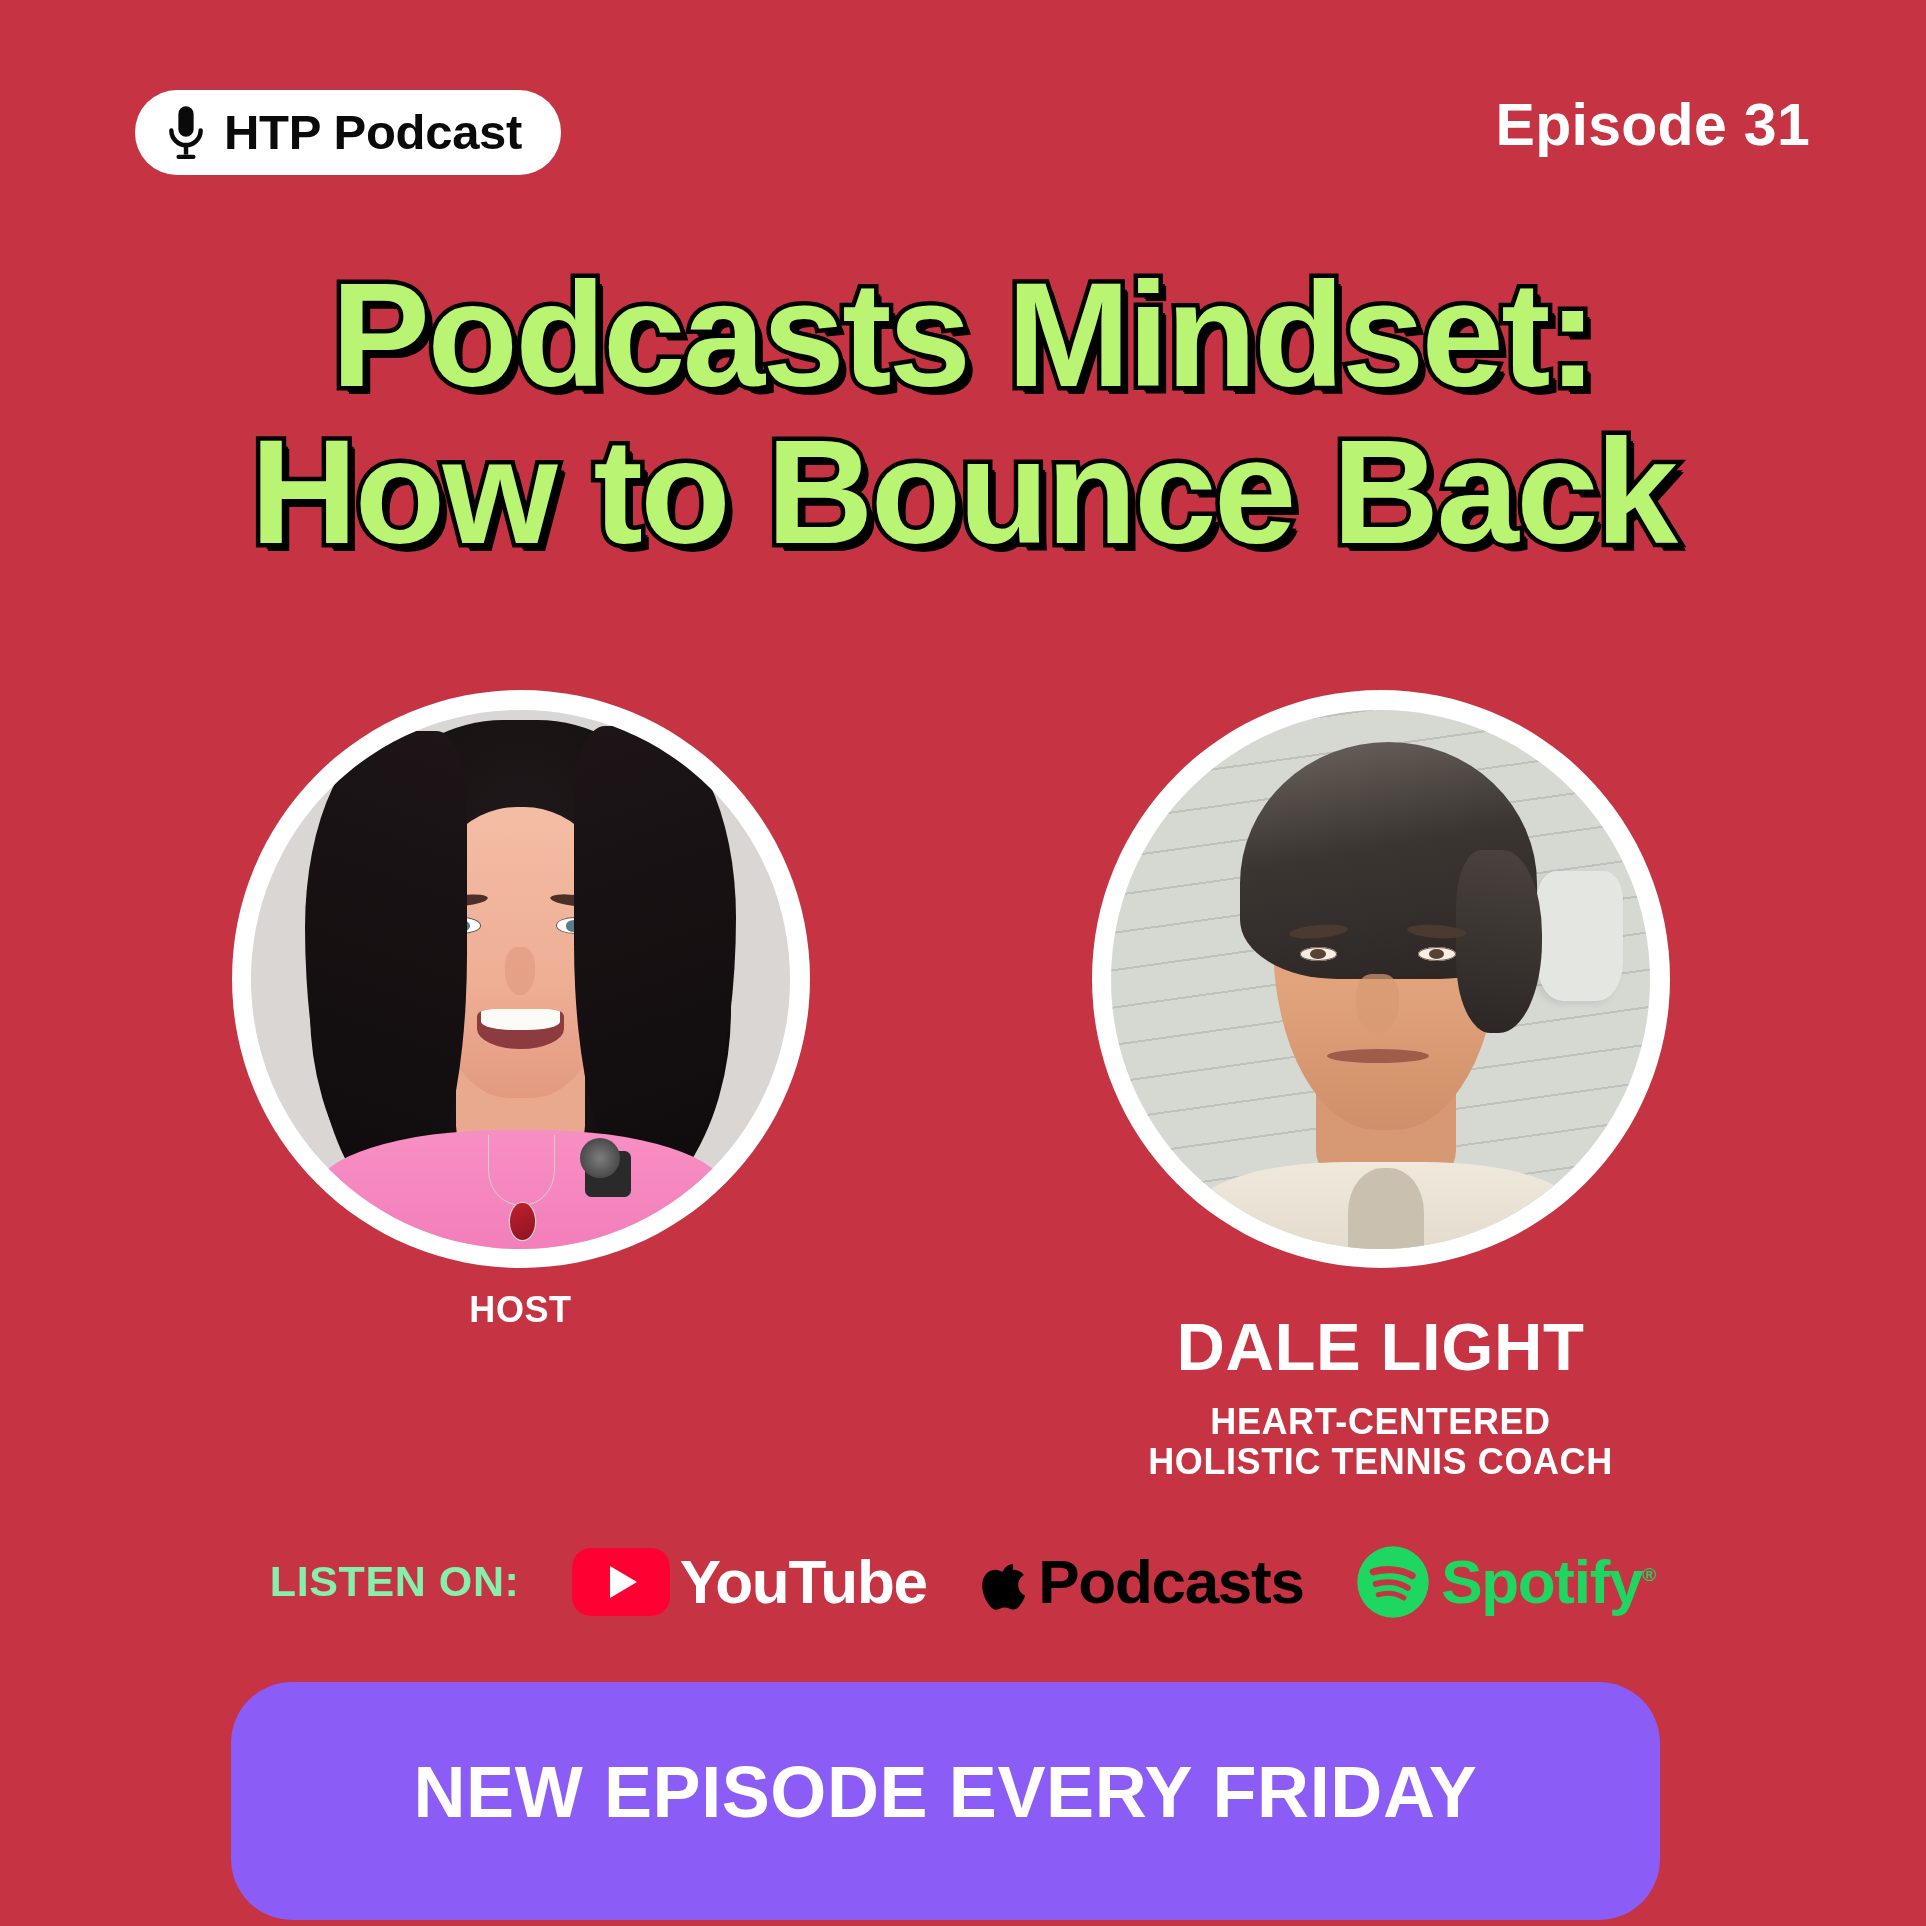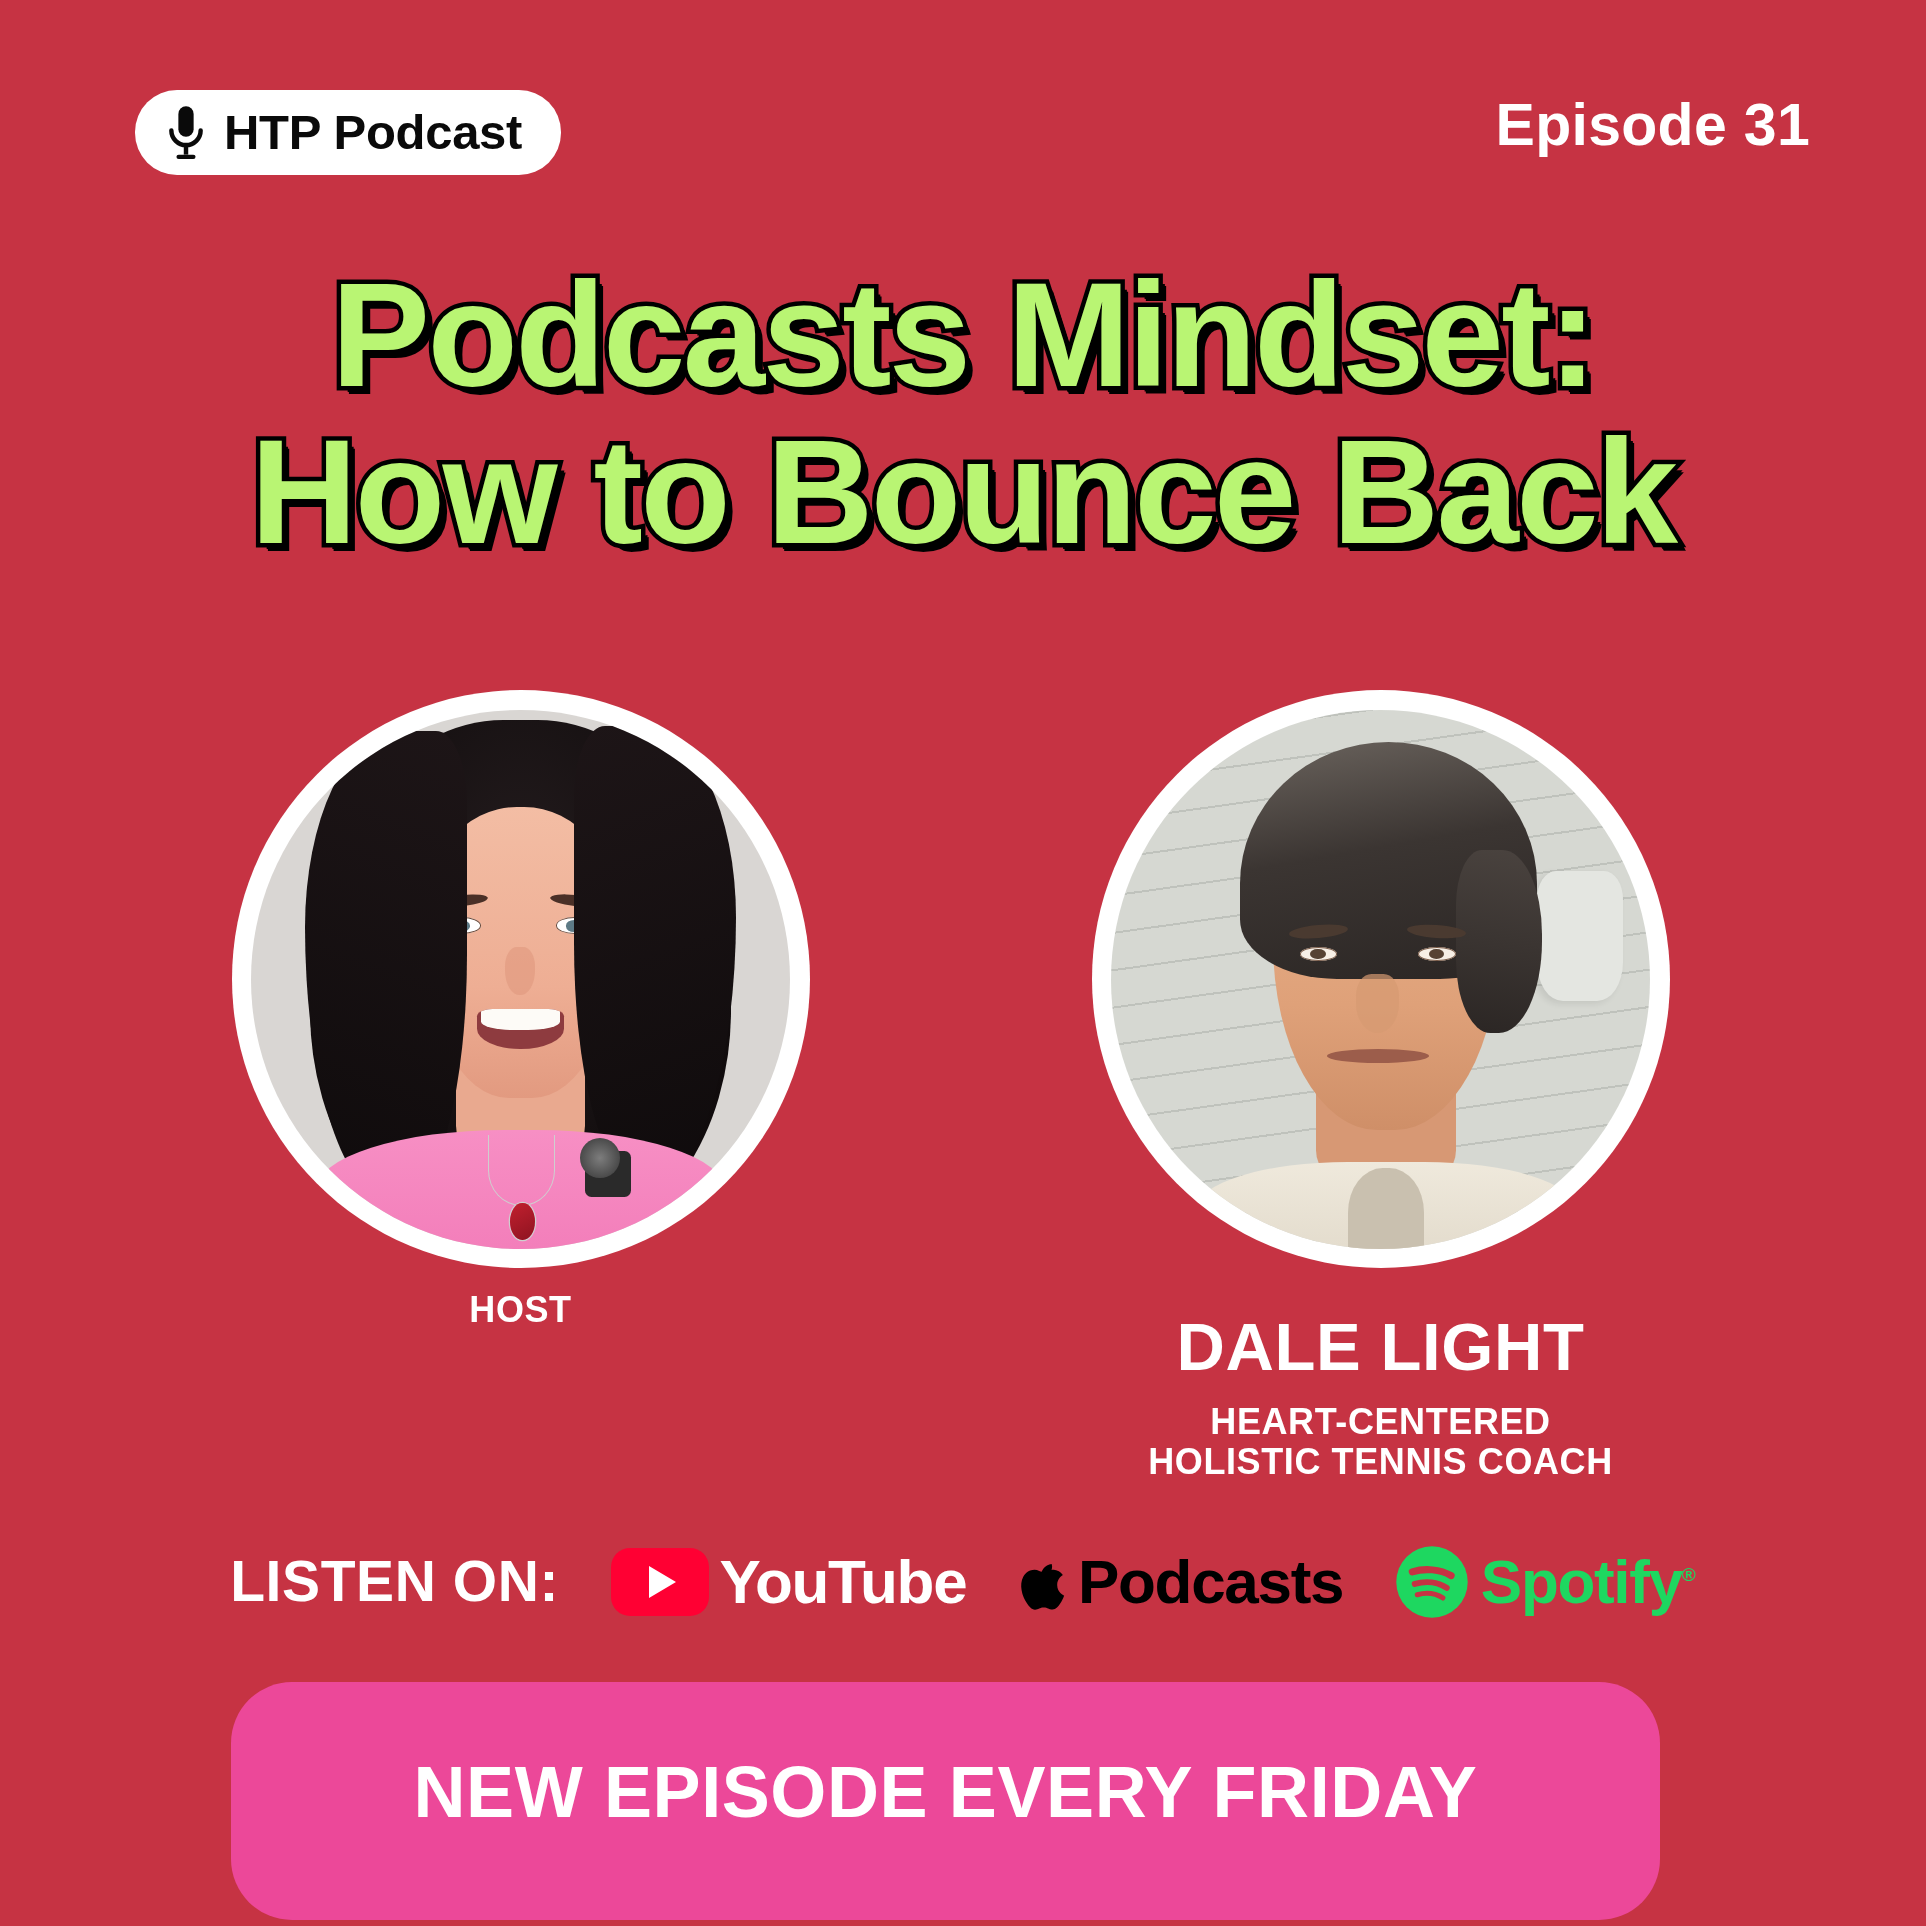"LISTEN ON:" #listen-on-label { color: #ffffff -> #86efac; font-size: 57px -> 43px }
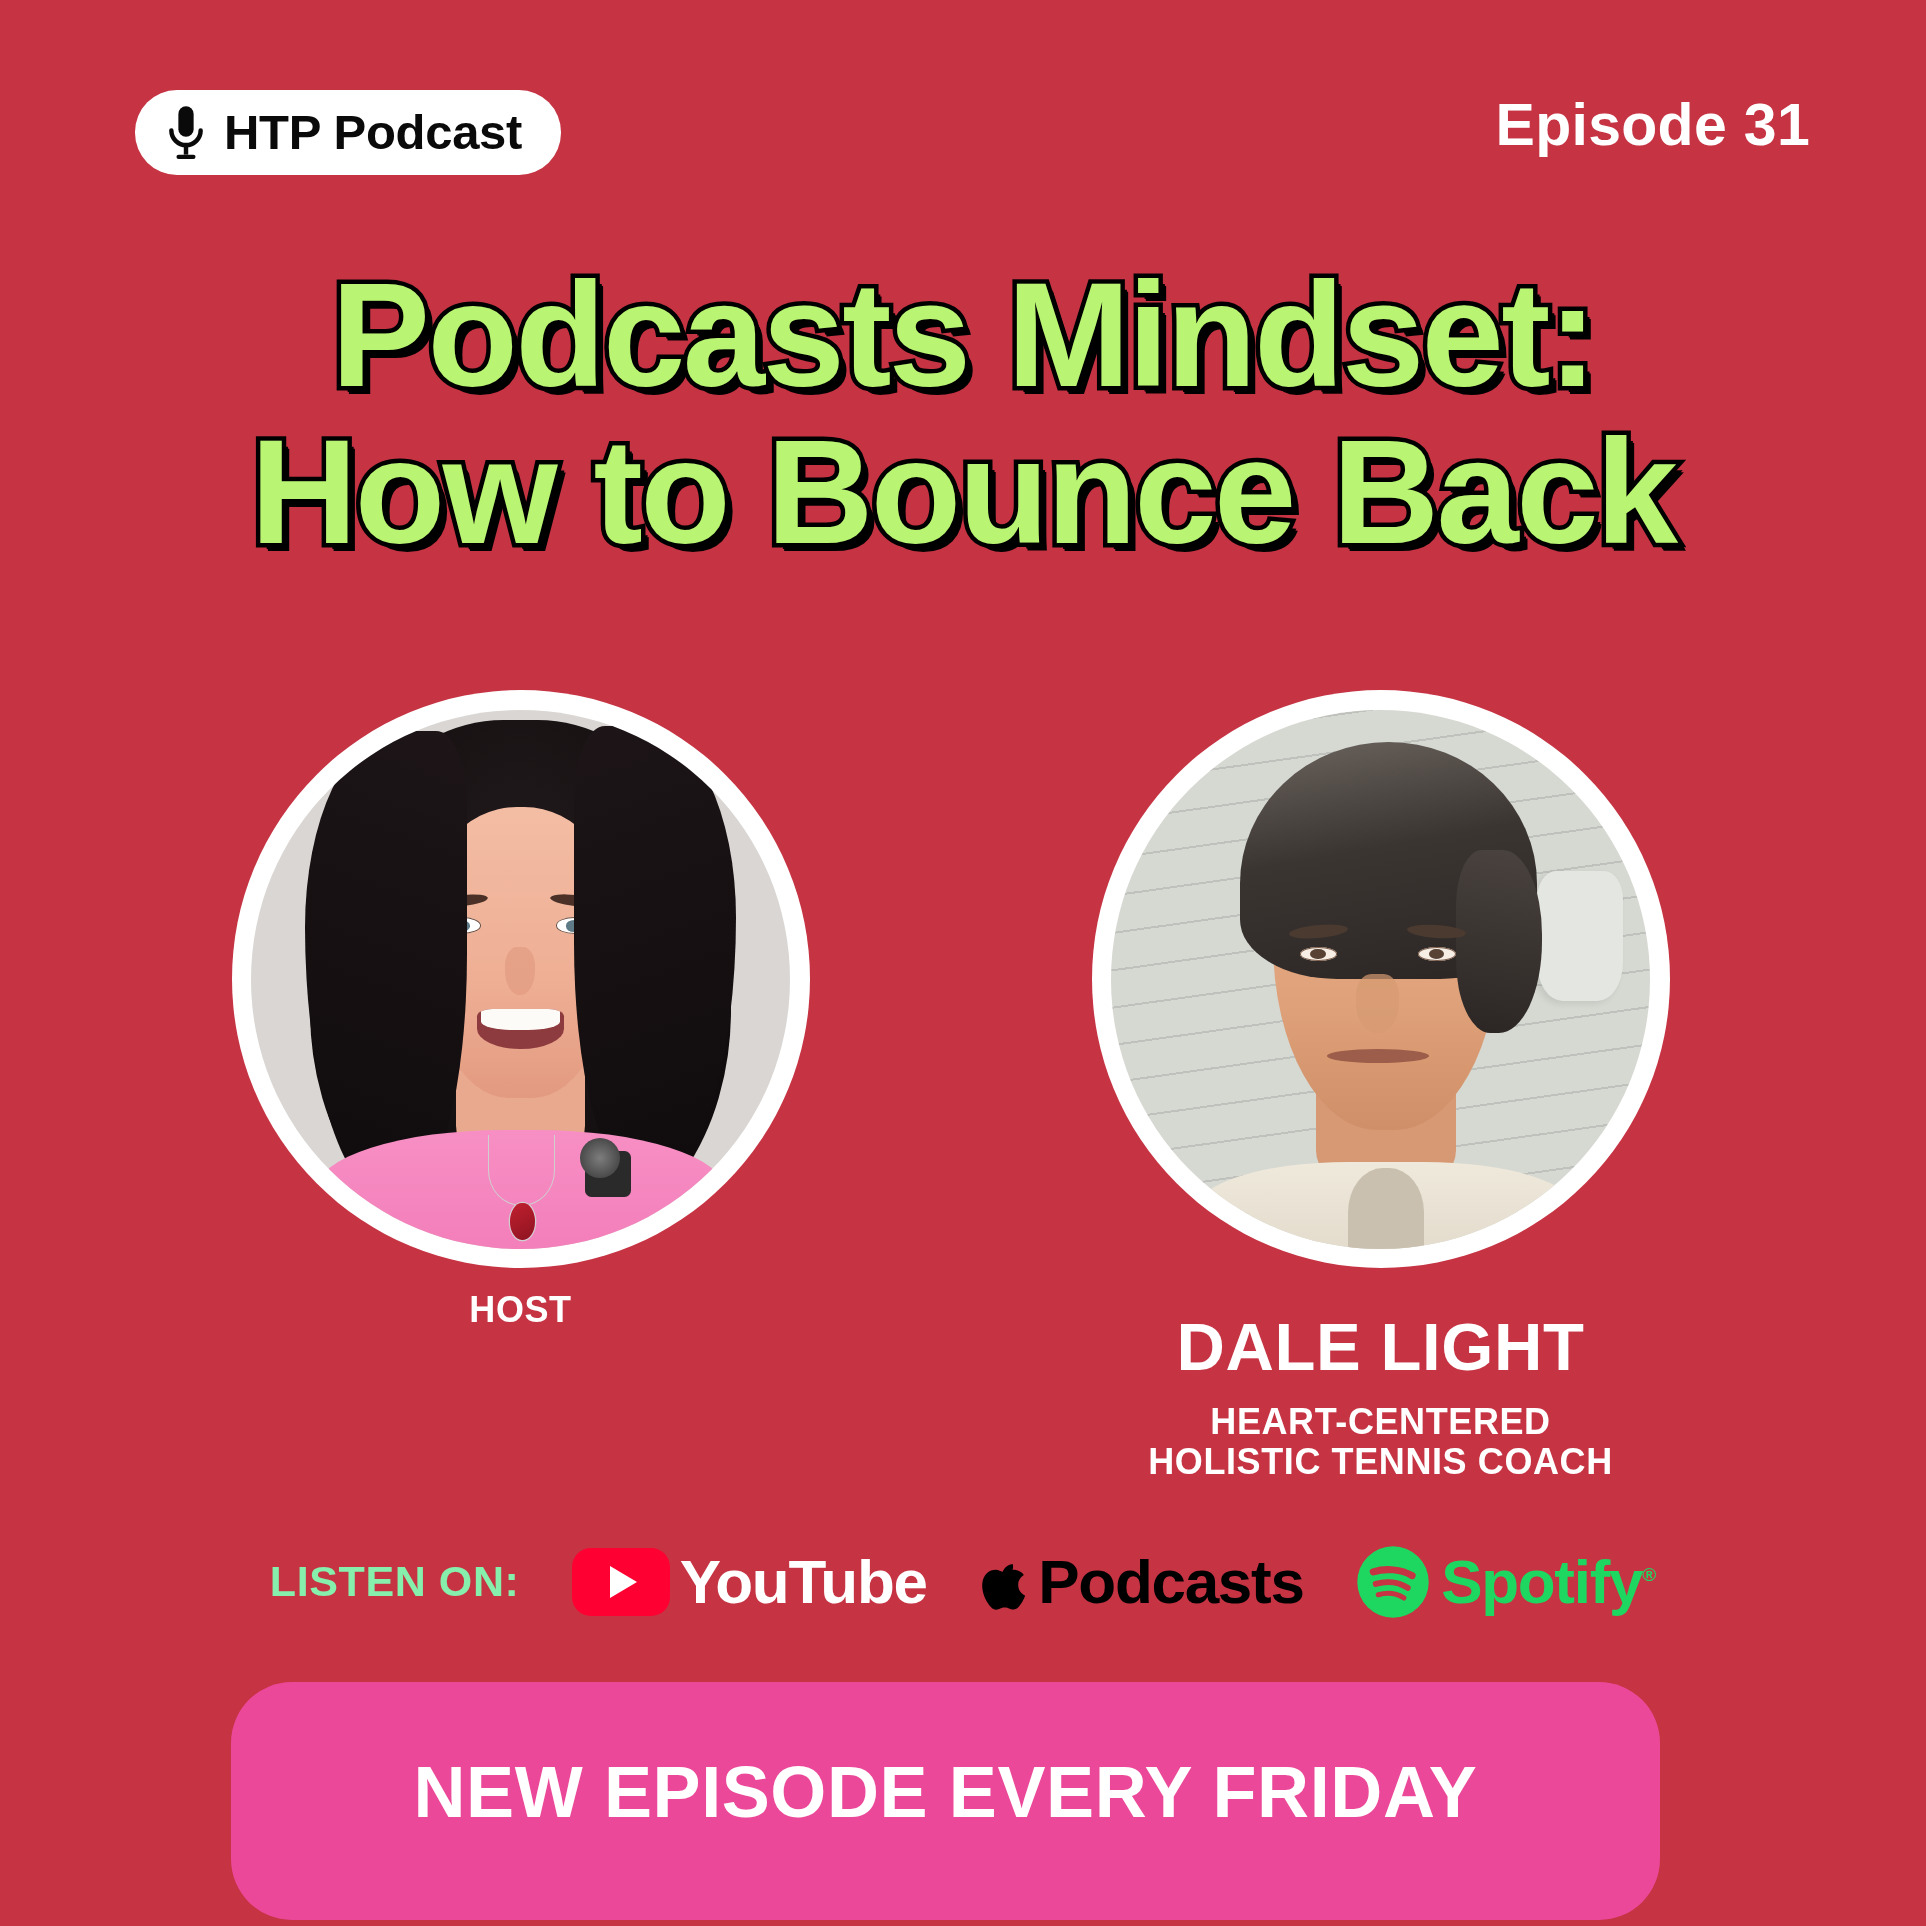"NEW EPISODE EVERY FRIDAY" #bottom-bar { background: #ec4899 -> #8b5cf6 }
